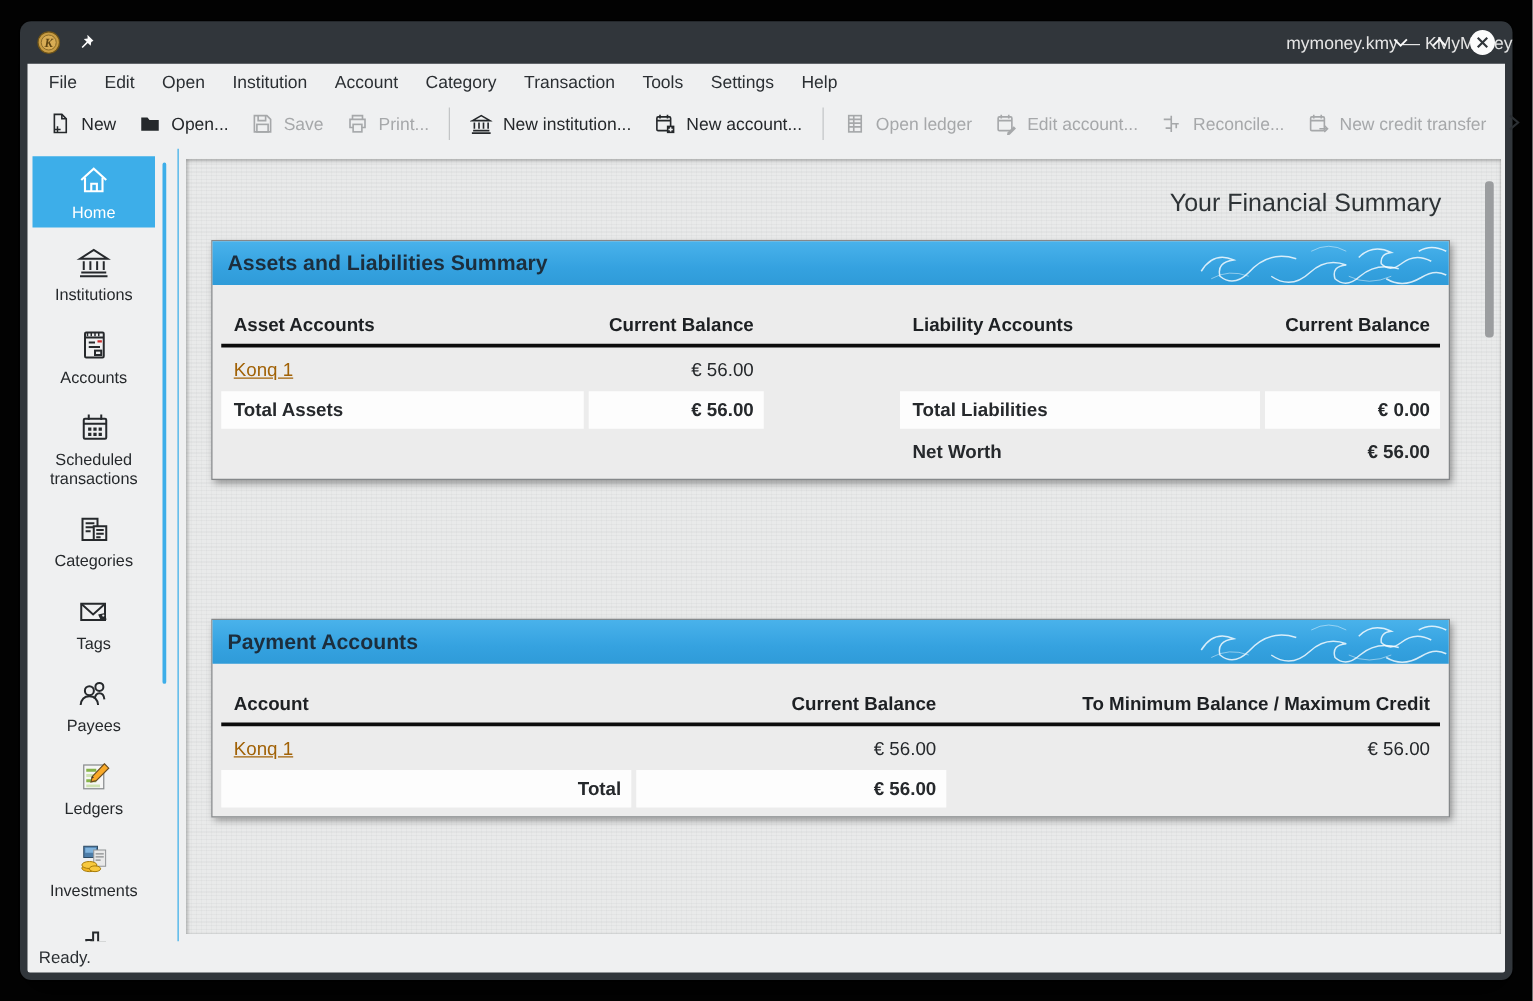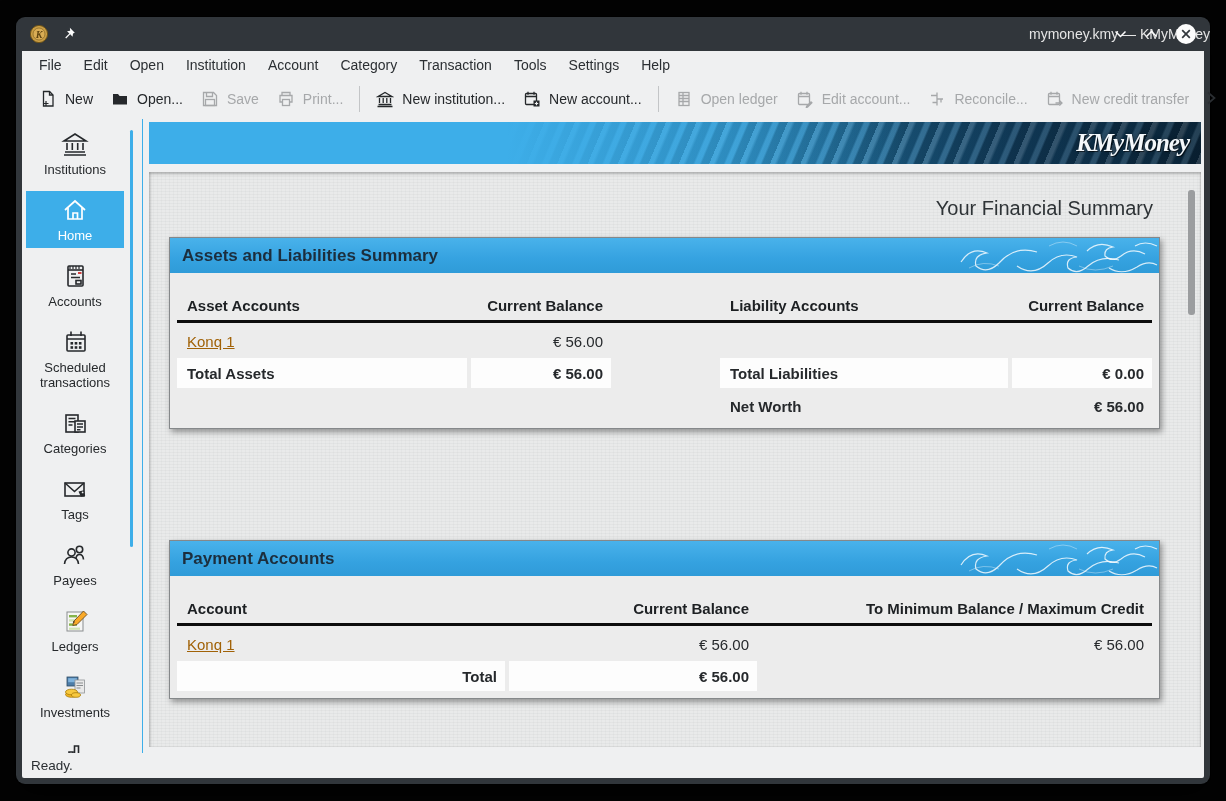"KMyMoney" div.banner { html: <div> <span>KMyMoney</span> </div> -> none }
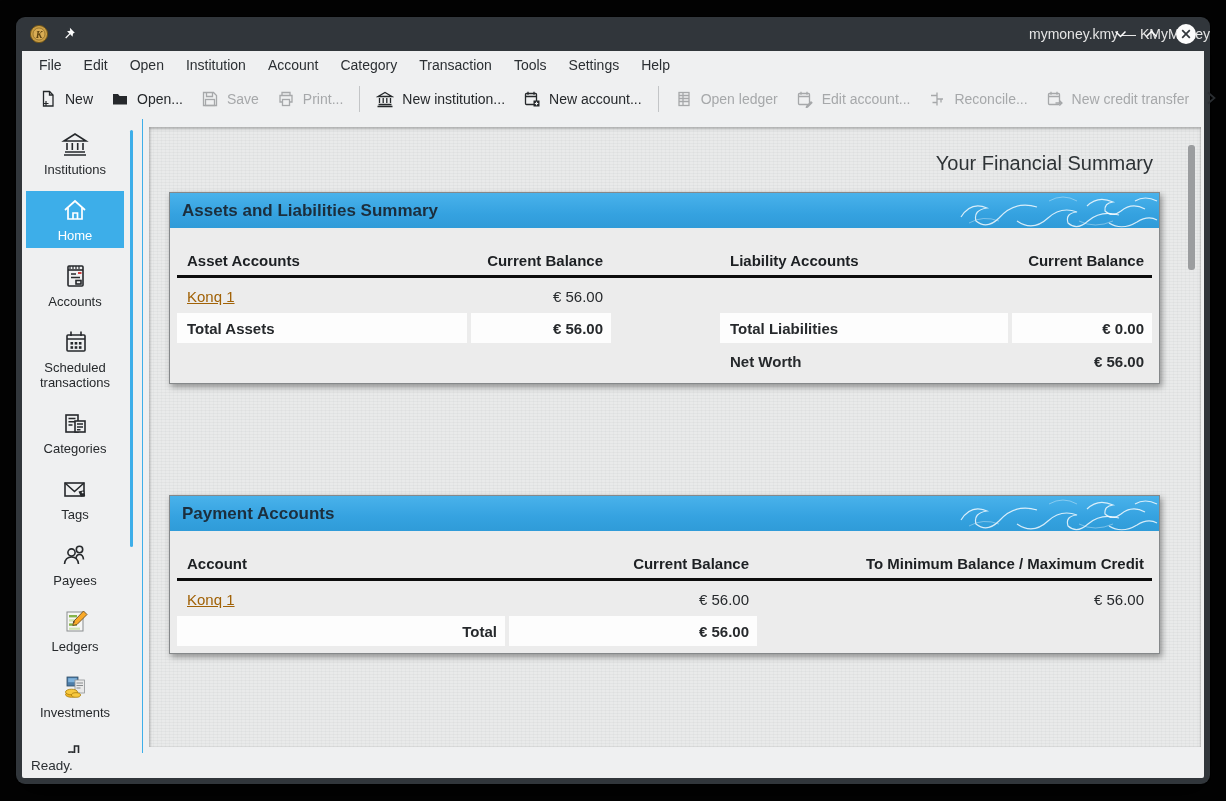"Institutions" div.side-item { order: before "Home" -> after "Home" }
